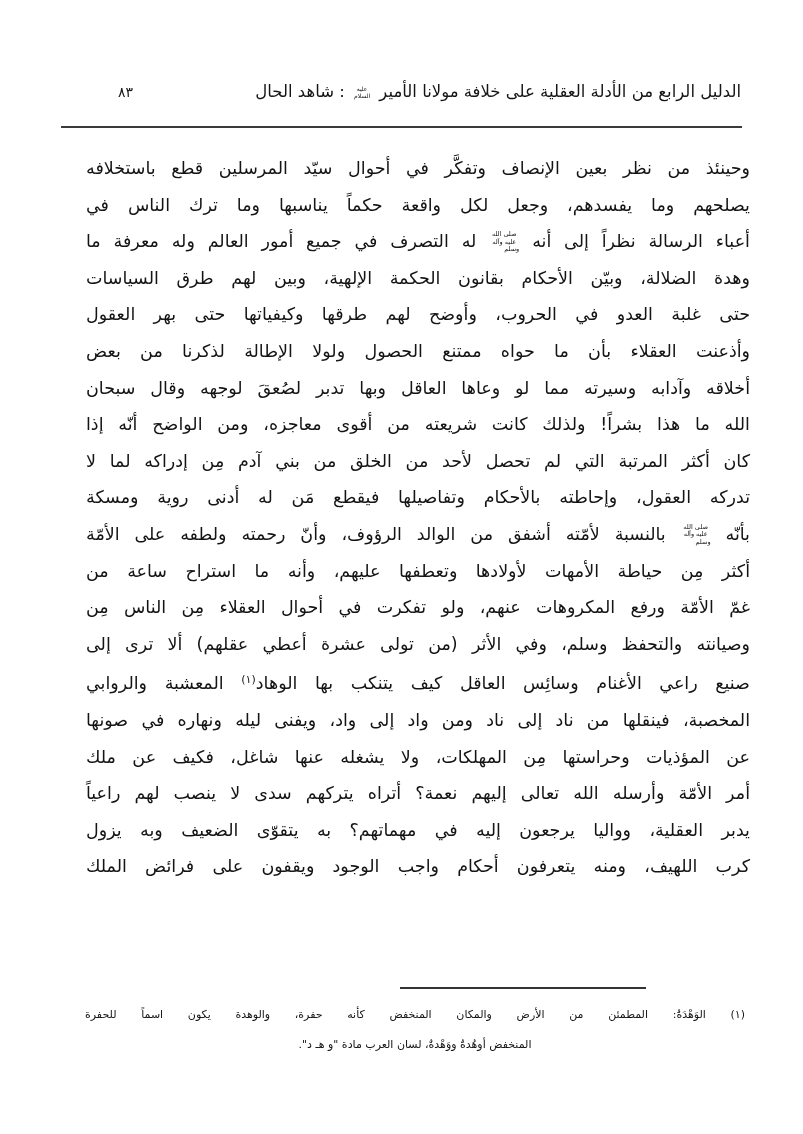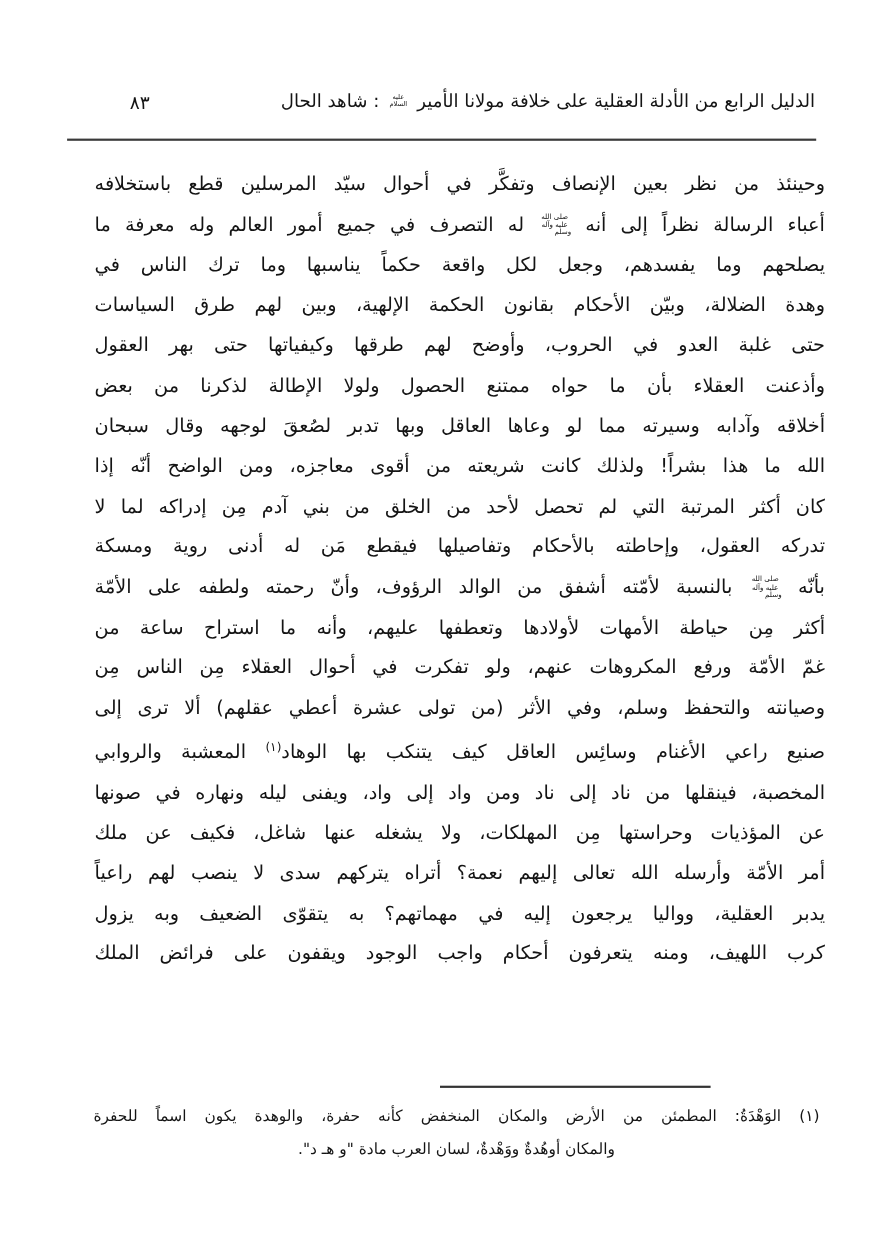"٨٣" .page-number { font-size: 17px -> 14px }
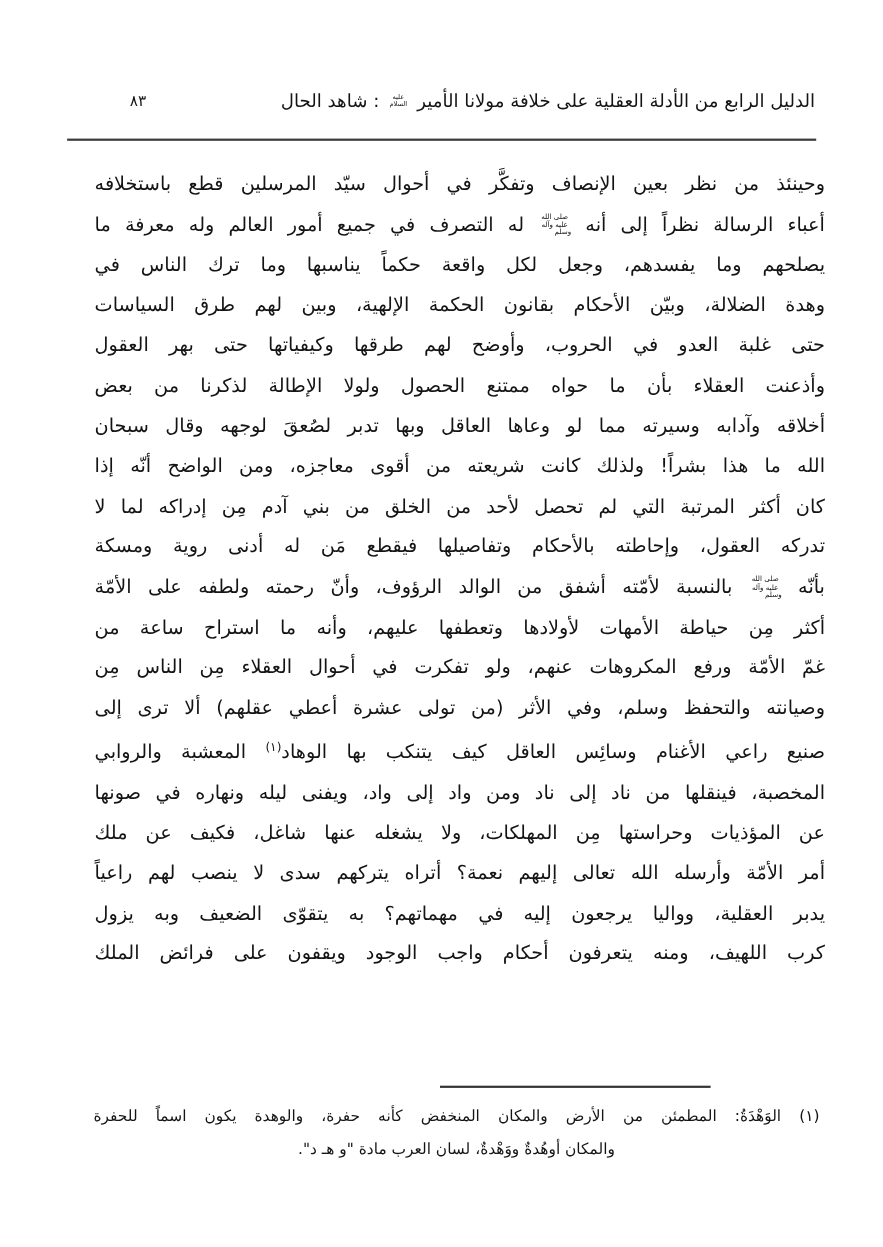"أعباء الرسالة نظراً إلى أنه" div.bline { order: before "يصلحهم وما يفسدهم، وجعل لكل" -> after "يصلحهم وما يفسدهم، وجعل لكل" }
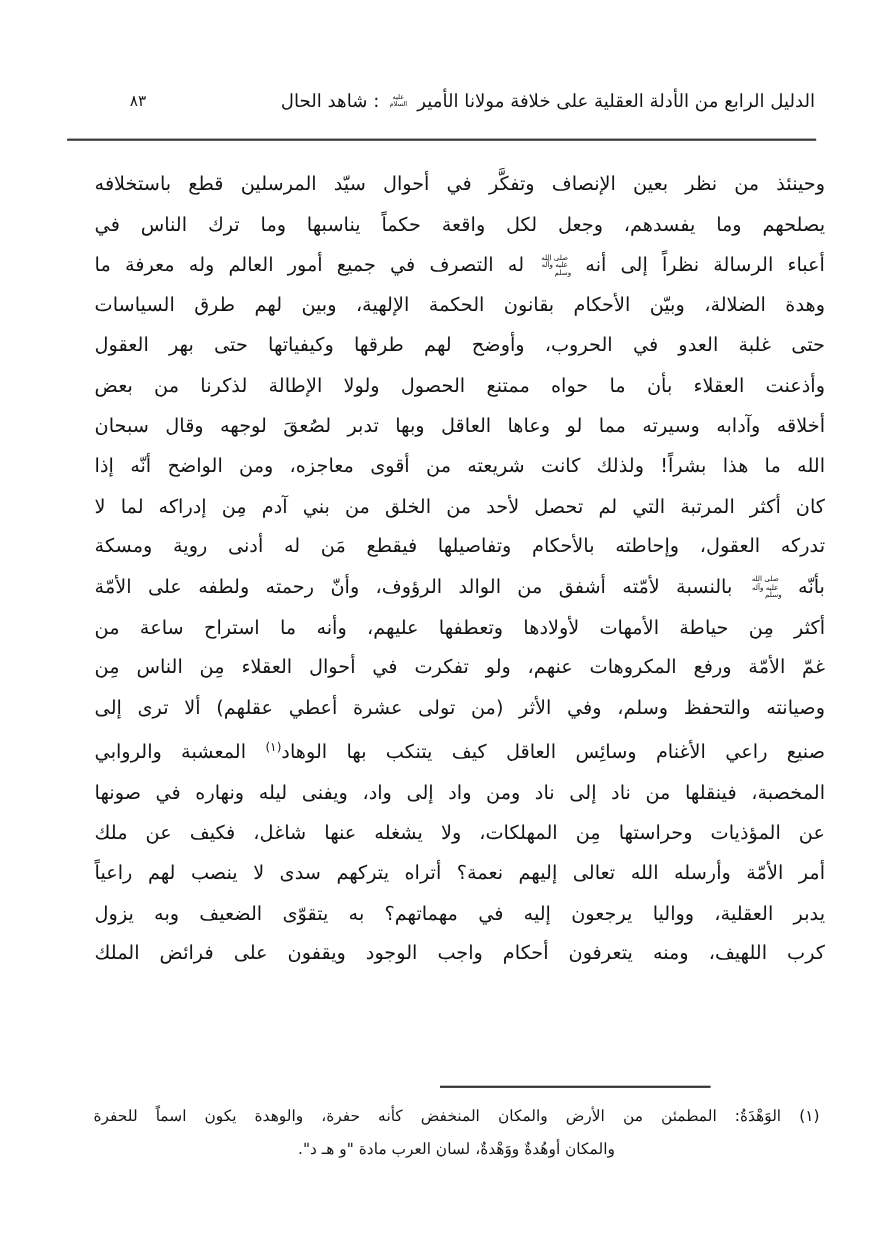"(١) الوَهْدَةُ: المطمئن من الأرض" .fn-line { font-size: 14px -> 11px }
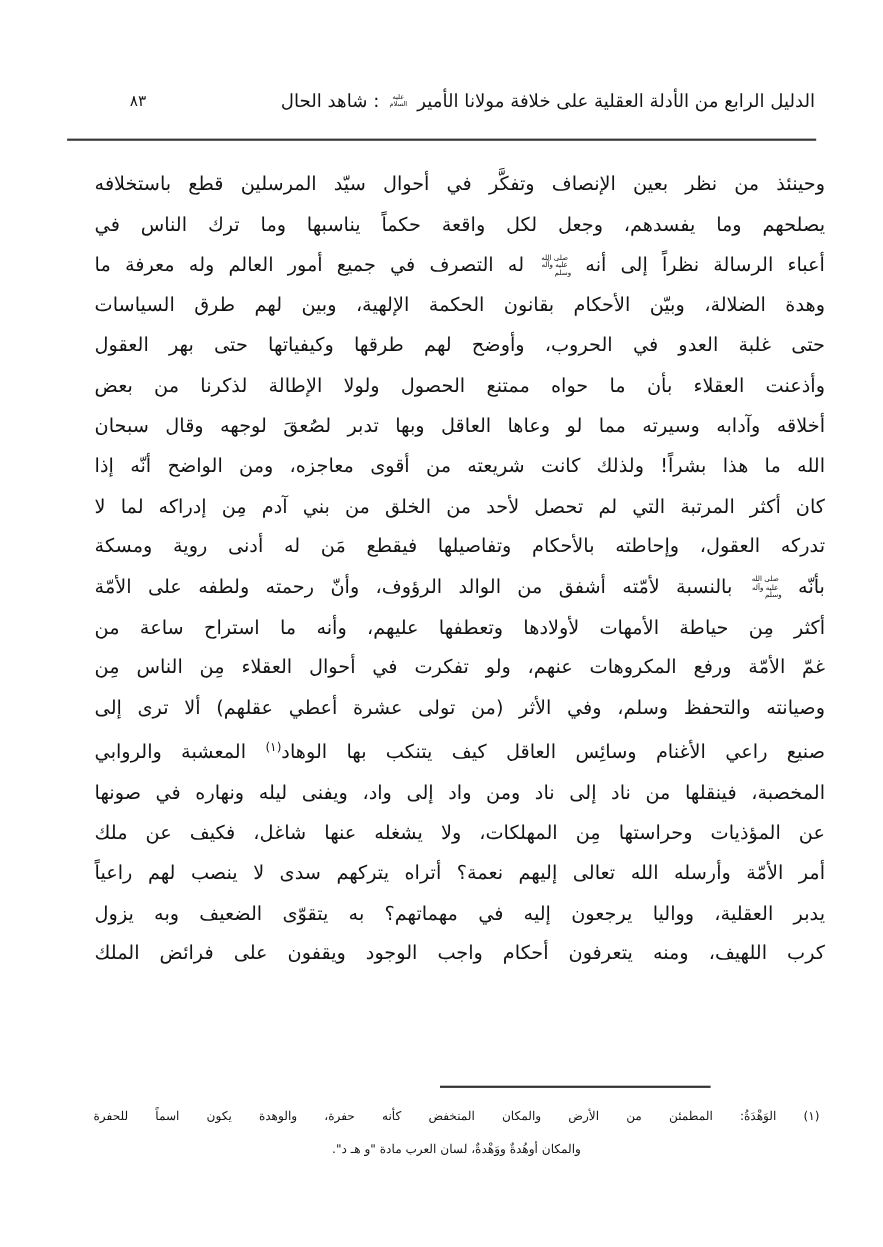"والمكان أوهُدةٌ ووَهْدةٌ، لسان العرب" div.fn-line { text: والمكان -> المنخفض }
